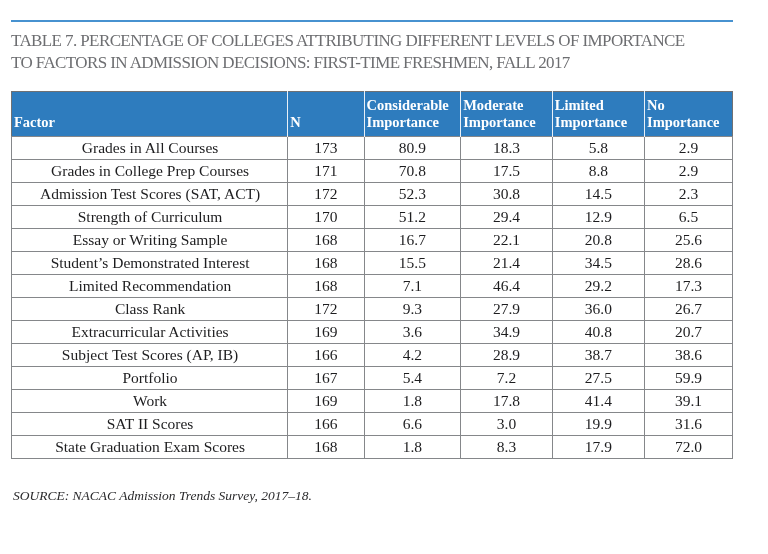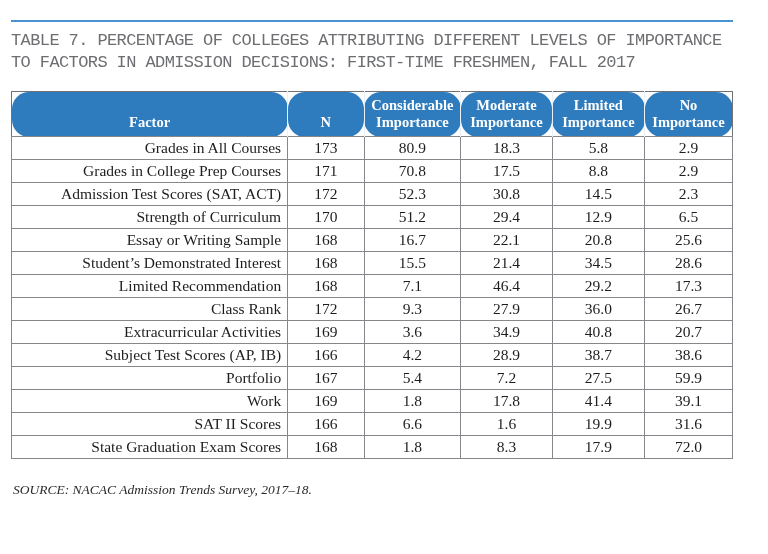"TABLE 7. PERCENTAGE OF COLLEGES" .doc-title { font-family: Liberation Mono, monospace -> Liberation Serif, serif }
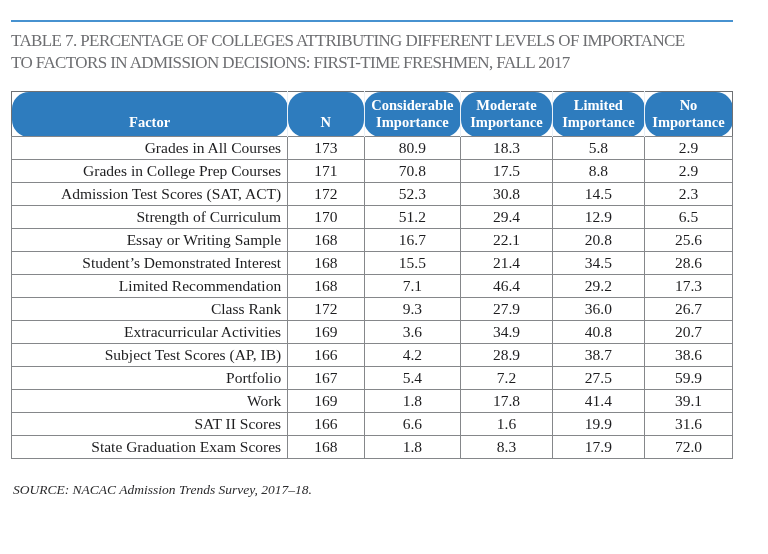"Considerable Importance" thead th { border-radius: 17px -> none; text-align: center -> left }
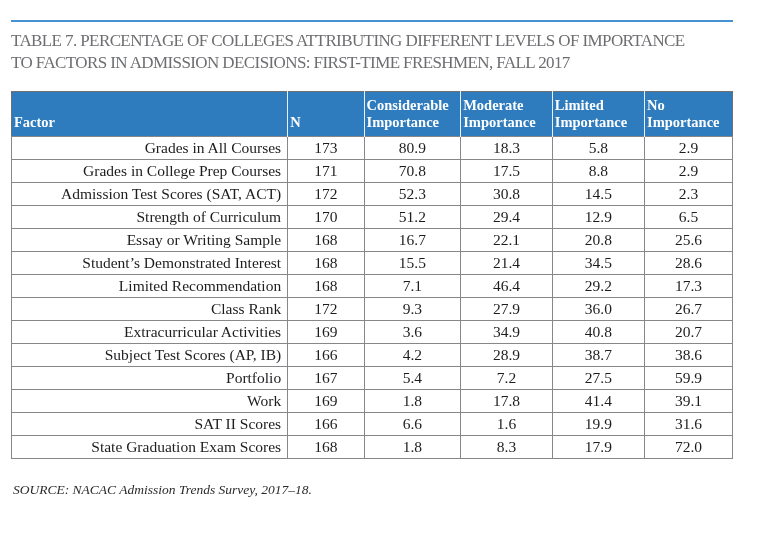"Grades in All Courses" tbody td.factor { text-align: right -> center }
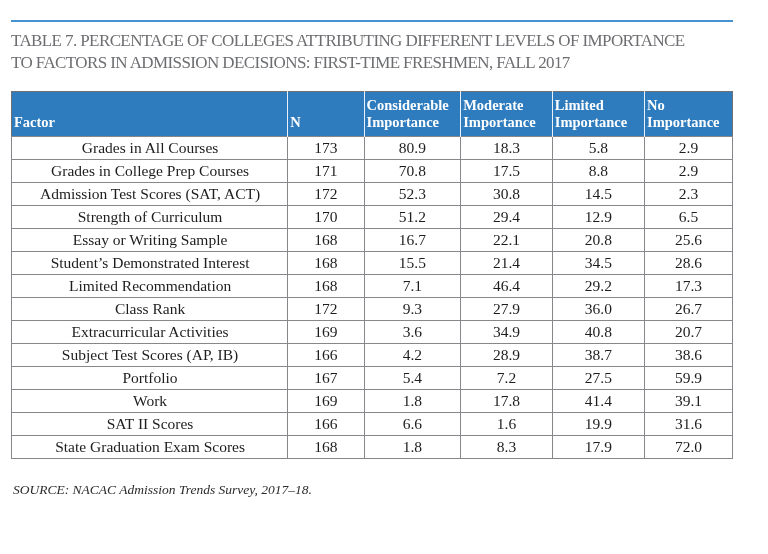"1.6" td { text: 1.6 -> 3.0 }
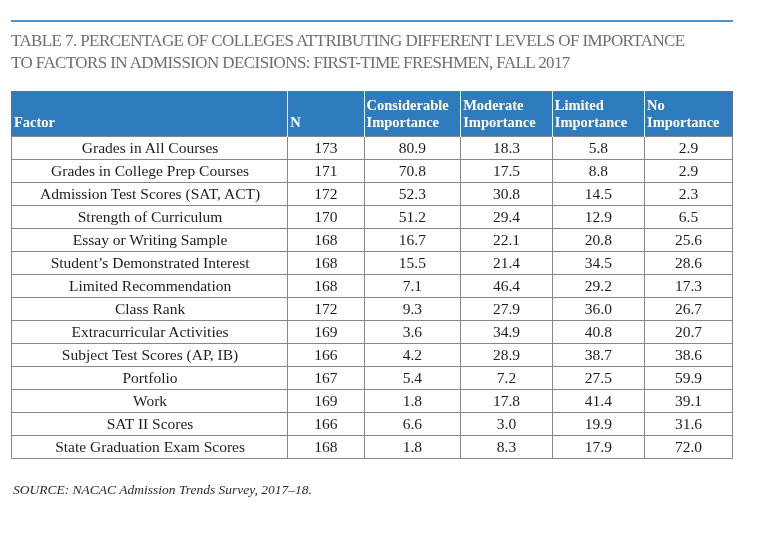"SOURCE: NACAC Admission Trends Survey," .source-note { margin-top: 23px -> 29px }
